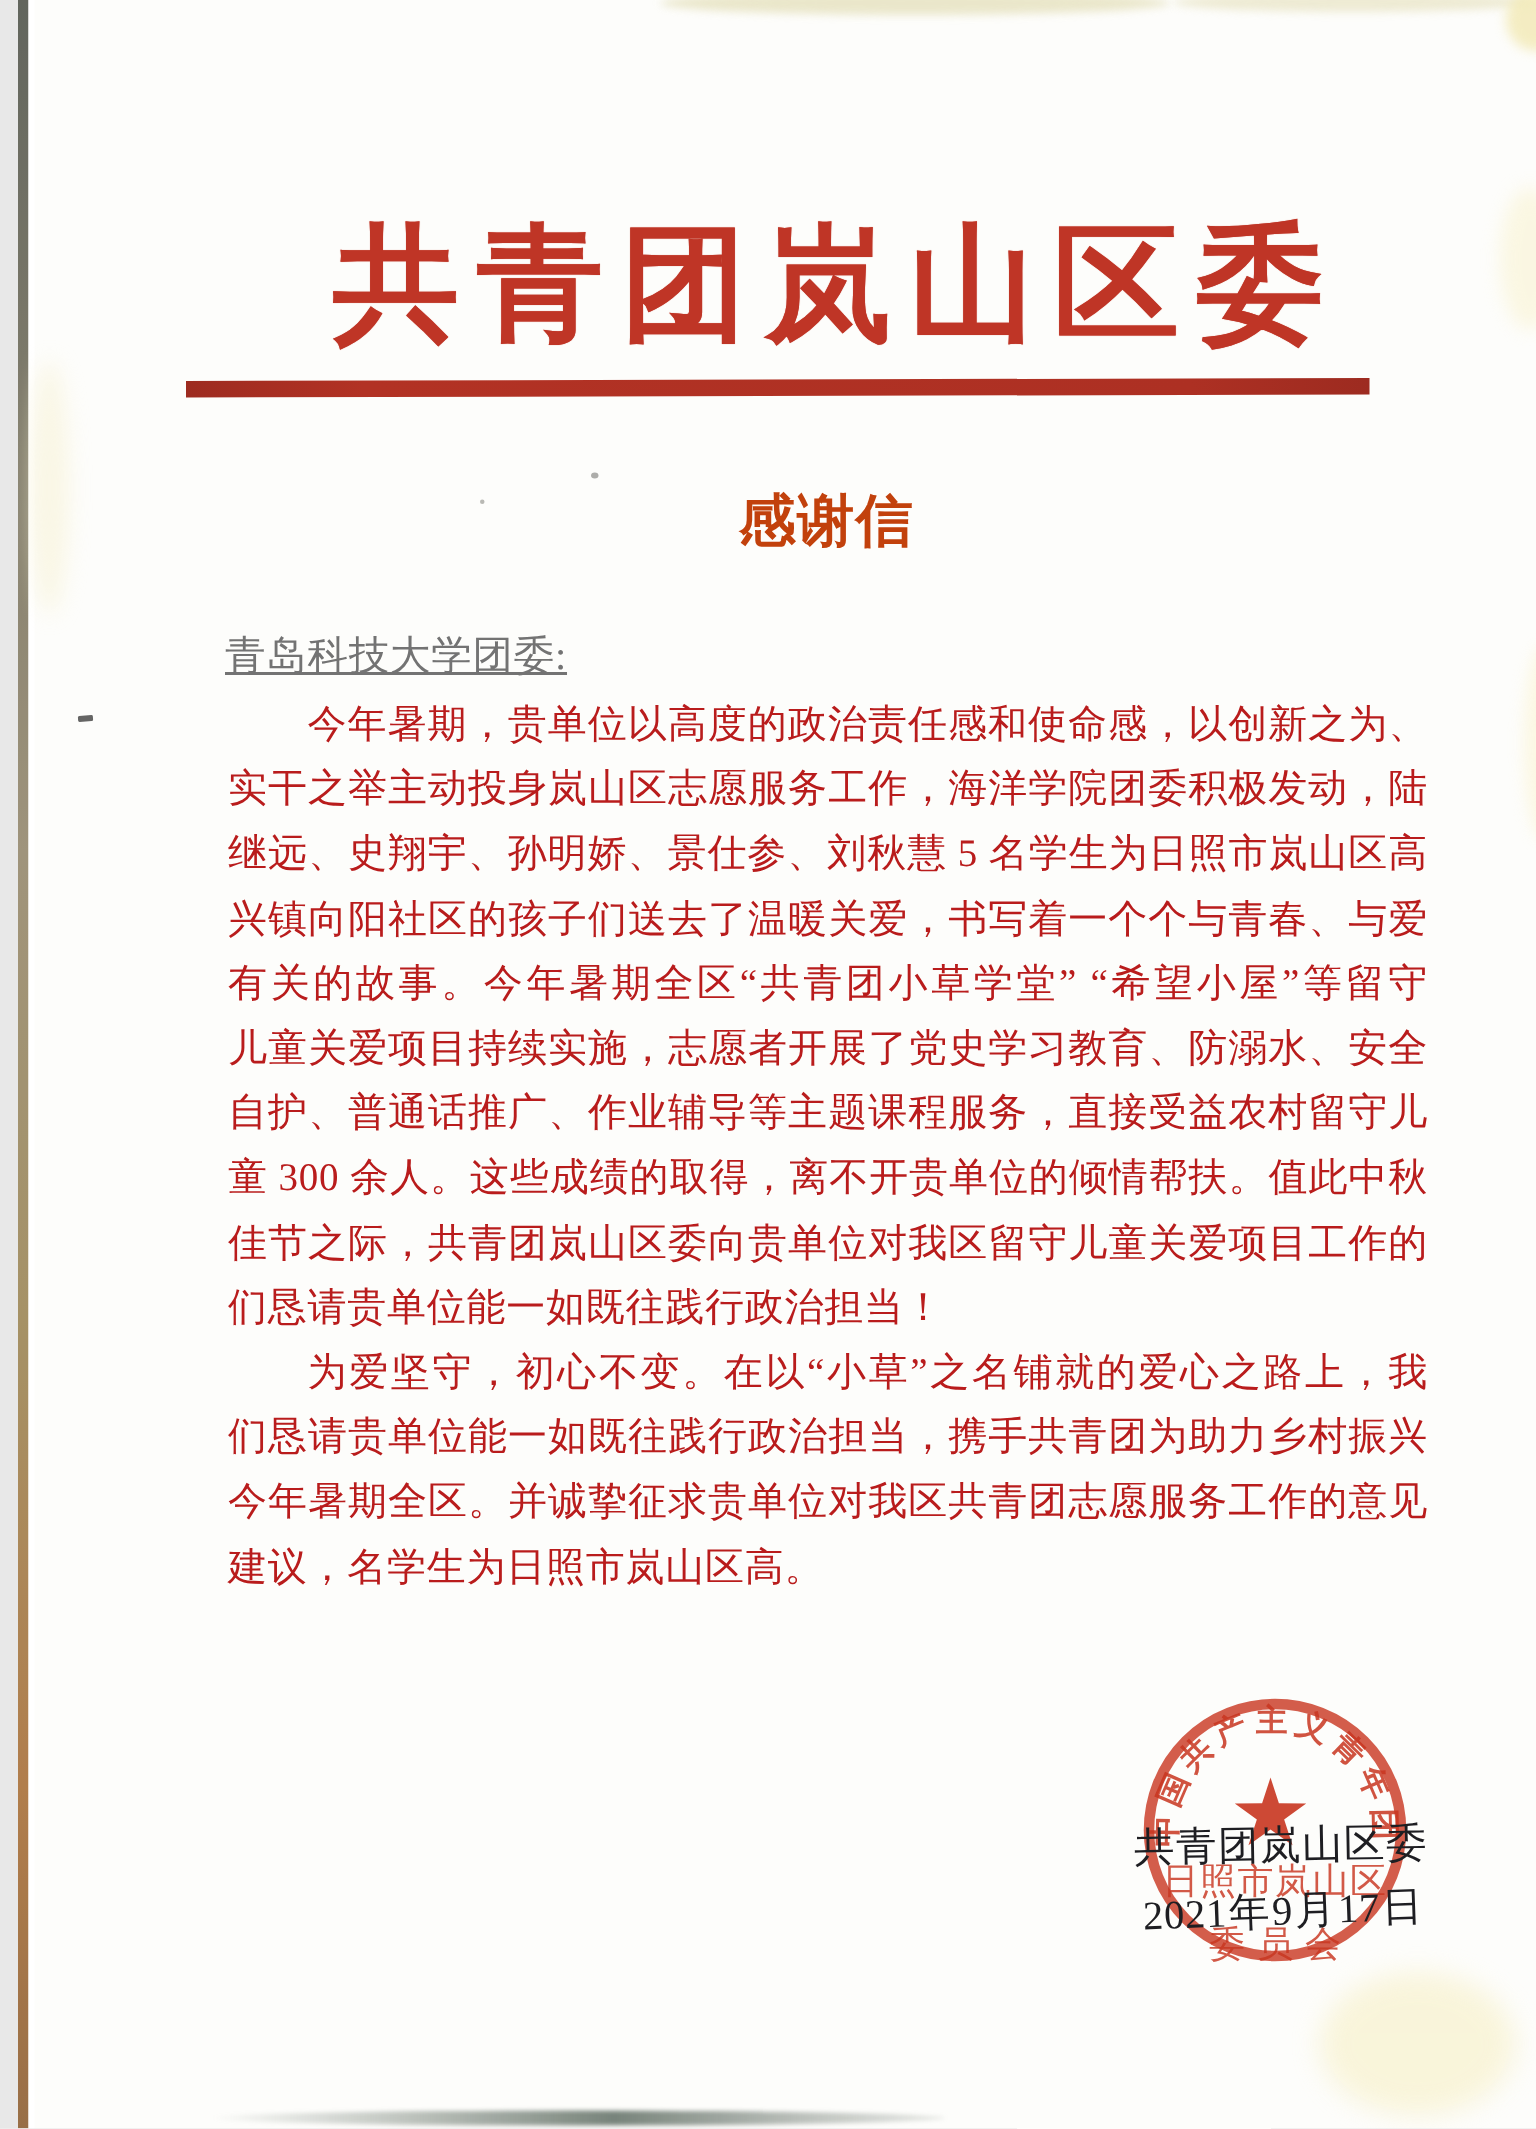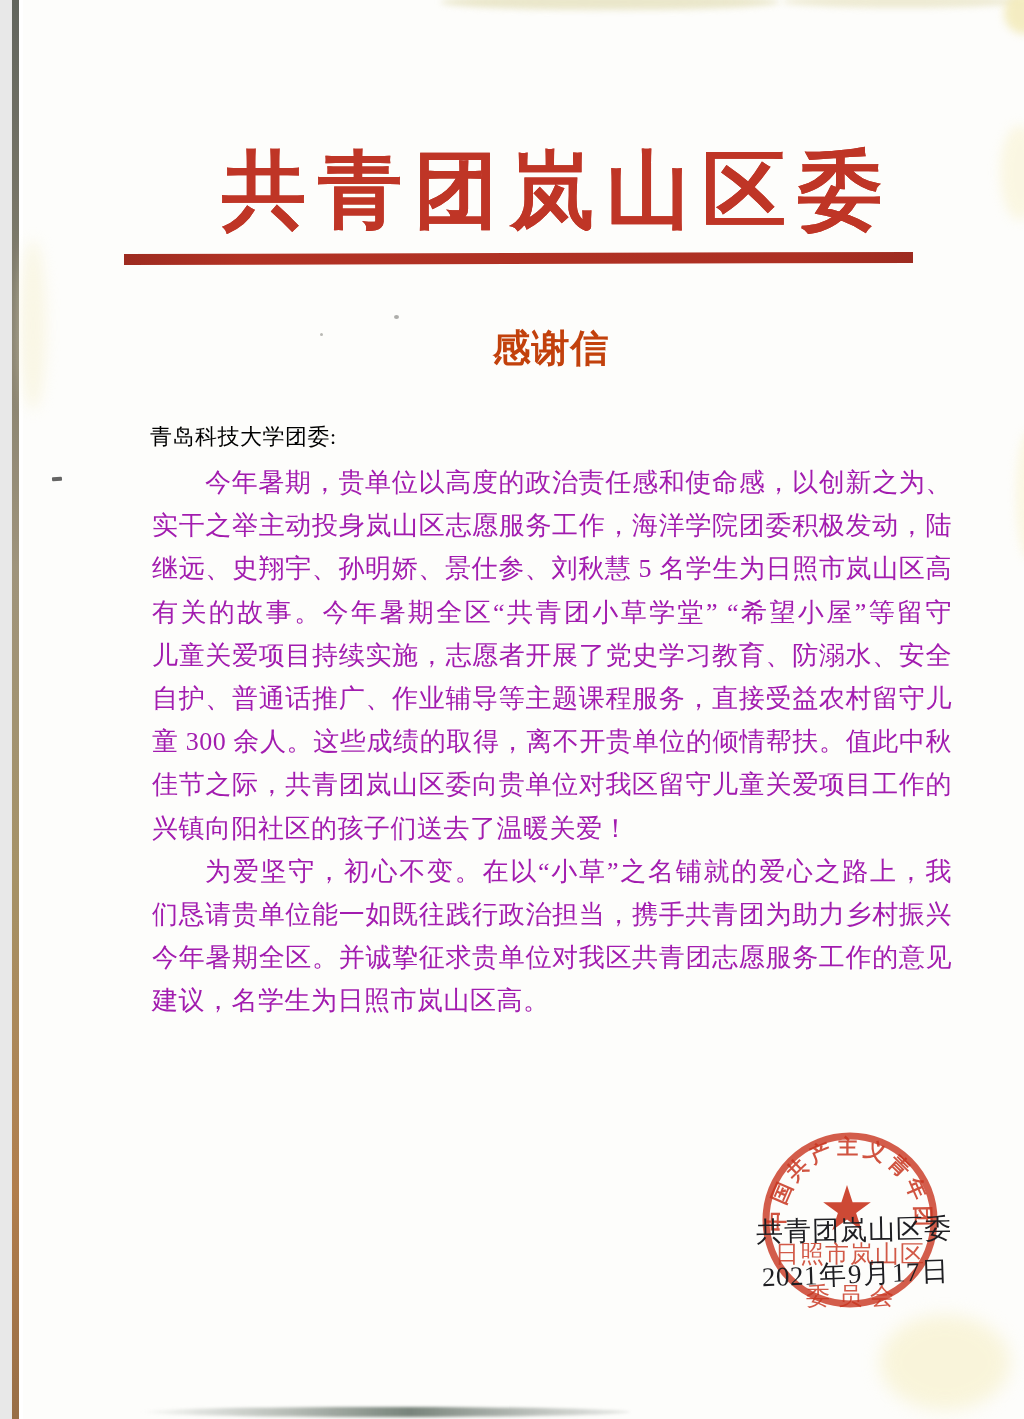"青岛科技大学团委:" .salutation { color: #000000 -> #737373; font-size: 22px -> 27px; text-decoration: none -> underline }
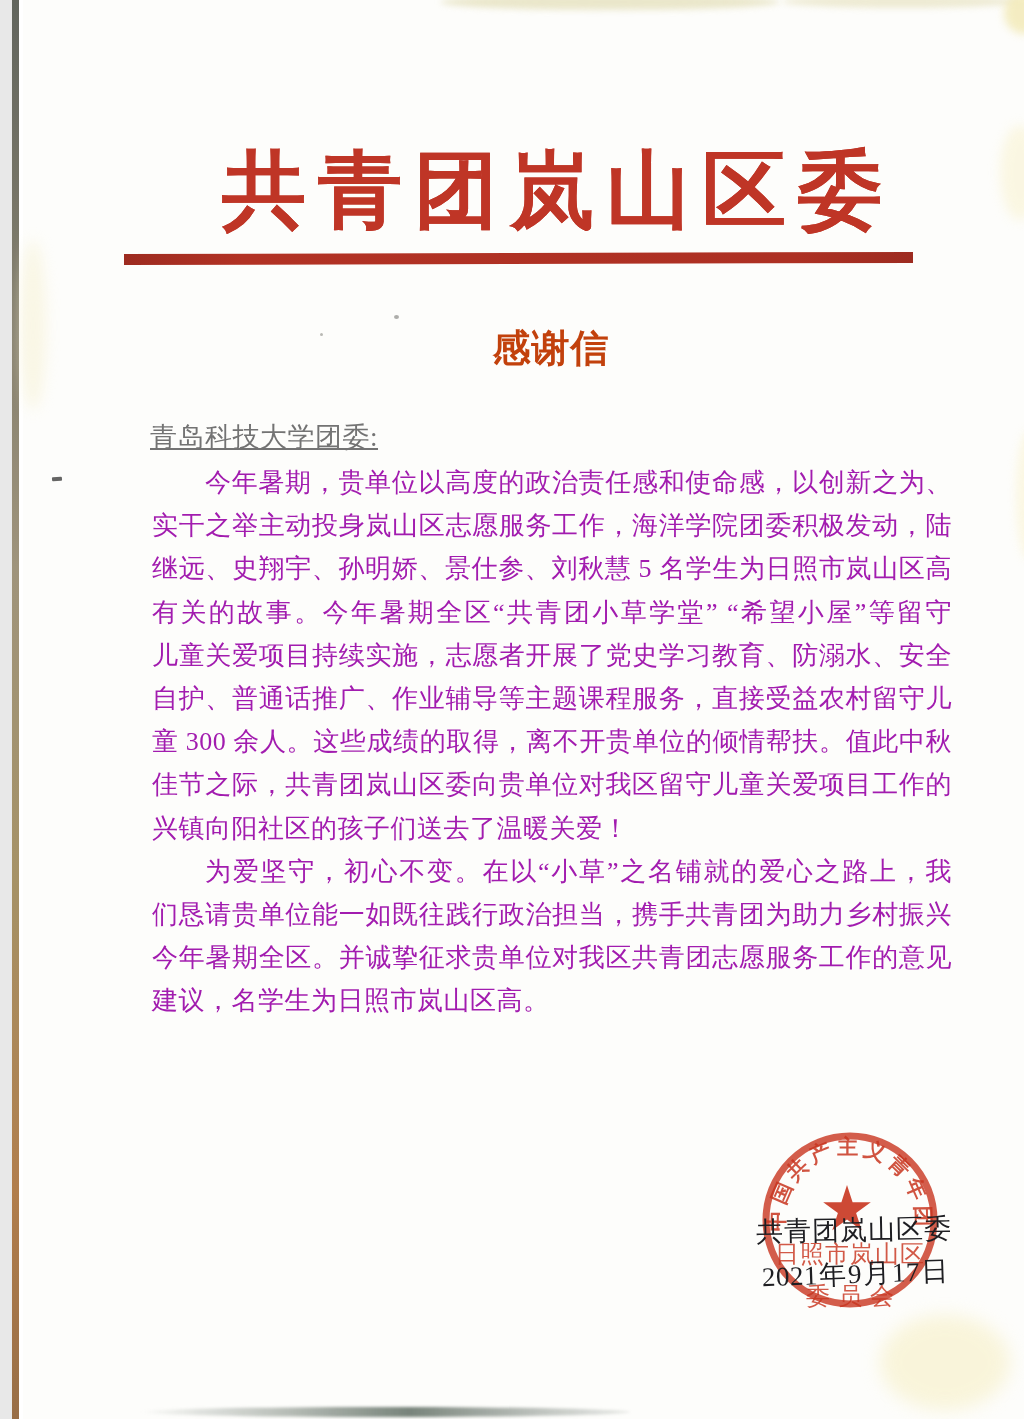"今年暑期，贵单位以高度的政治责任感和使命感，以创新之为、" .body-block { color: #a21caf -> #b91c1c }
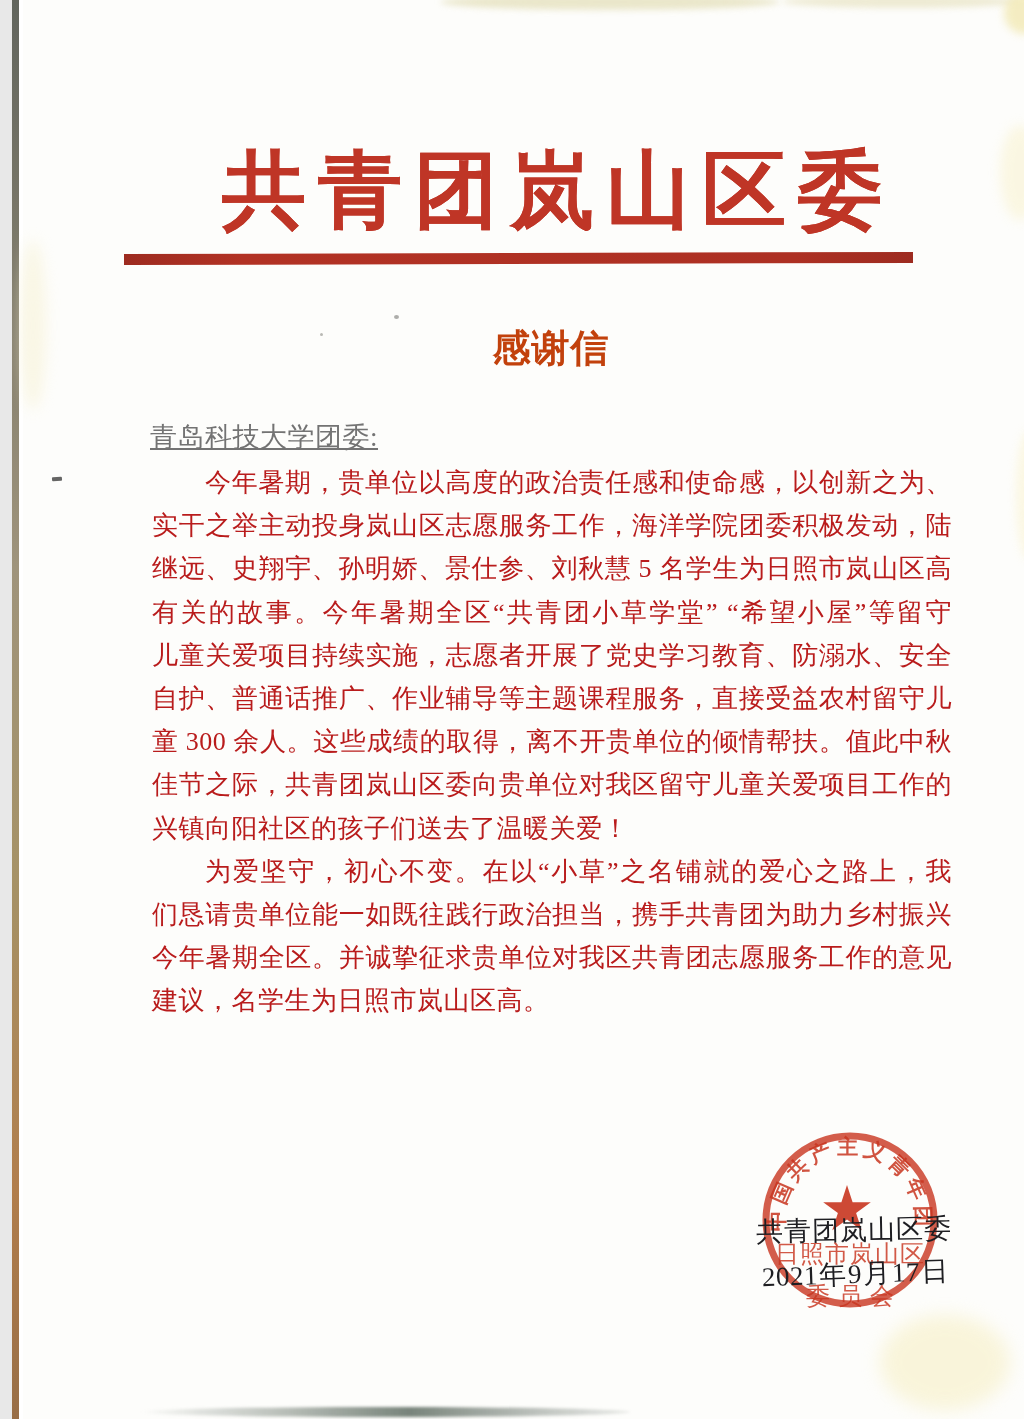"兴镇向阳社区的孩子们送去了温暖关爱，书写着一个个与青春、与爱" div.bline { html: none -> <div>兴镇向阳社区的孩子们送去了温暖关爱，书写着一个个与青春、与爱</div> }
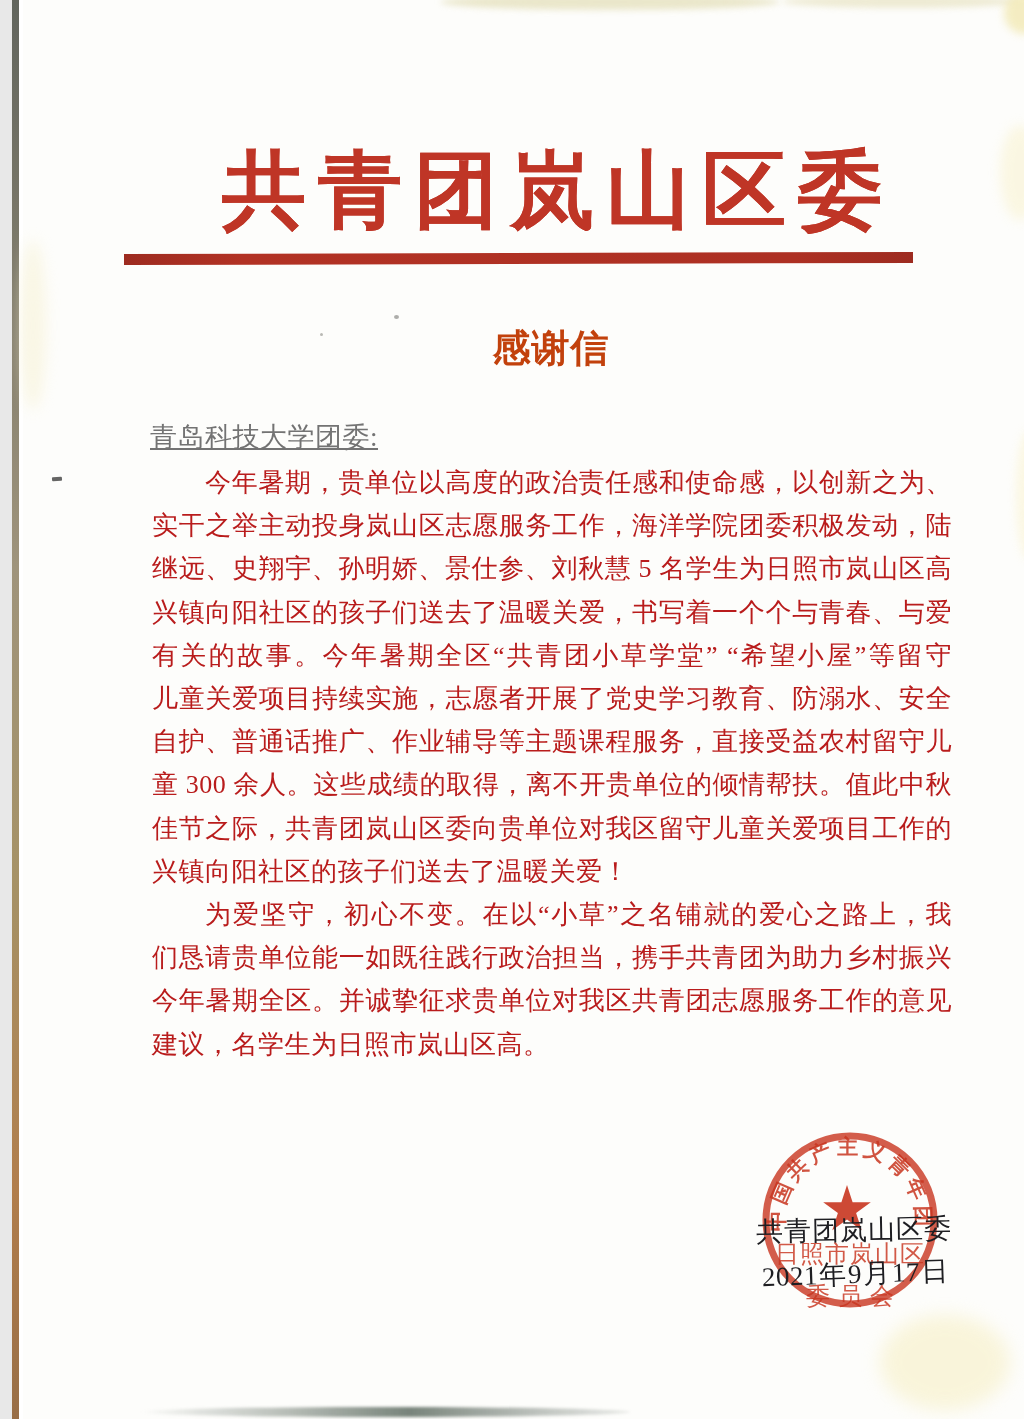"兴镇向阳社区的孩子们送去了温暖关爱！" div.bline { text: 兴镇向阳社区的孩子们送去了温暖关爱 -> 们恳请贵单位能一如既往践行政治担当 }
